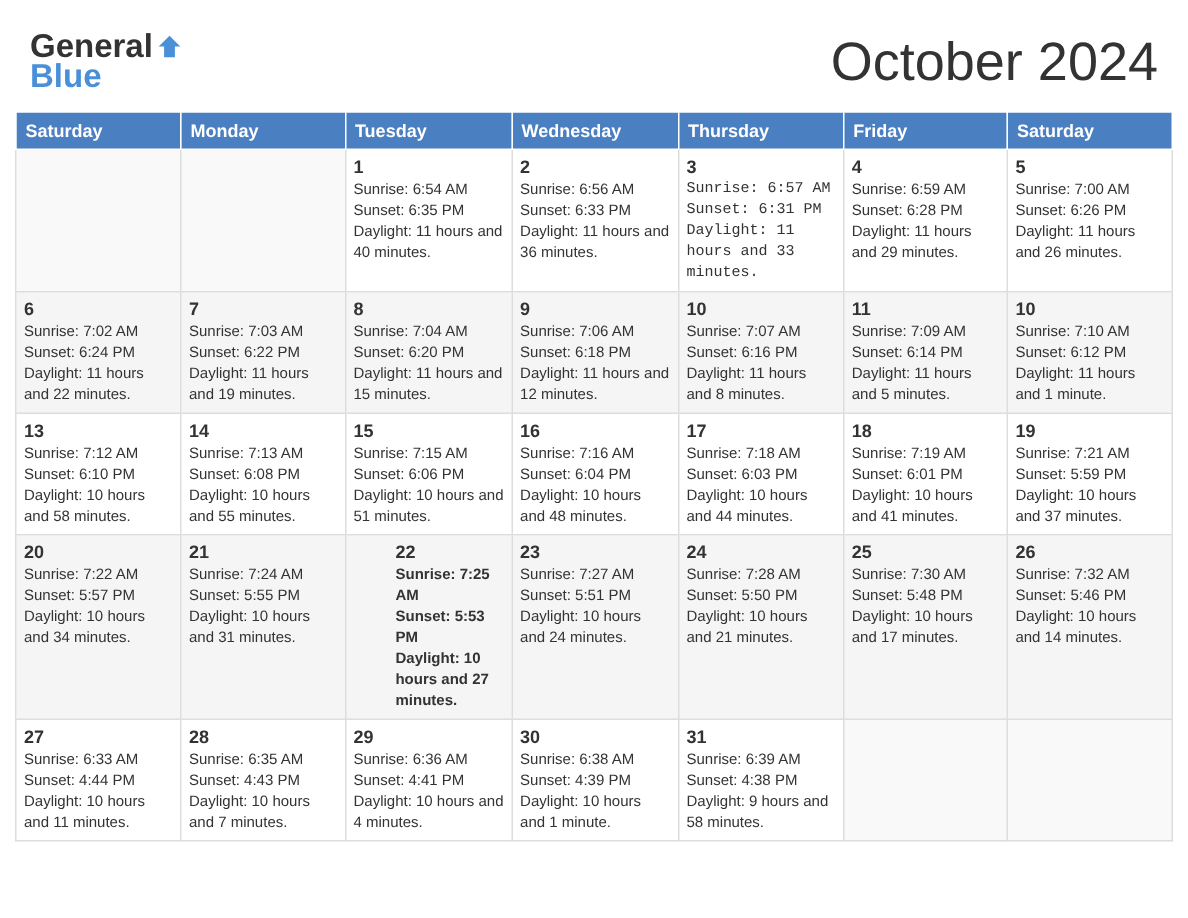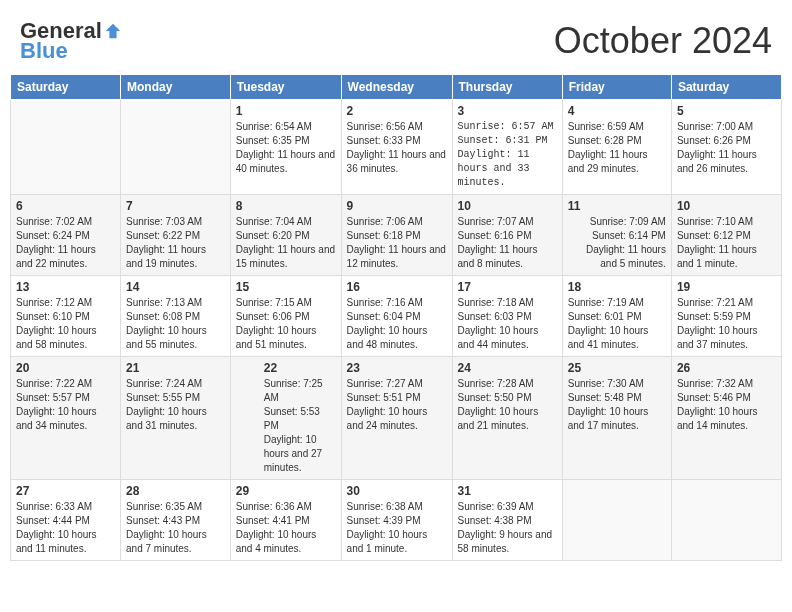"Sunrise: 7:09 AM" div.day-info { text-align: right -> none }
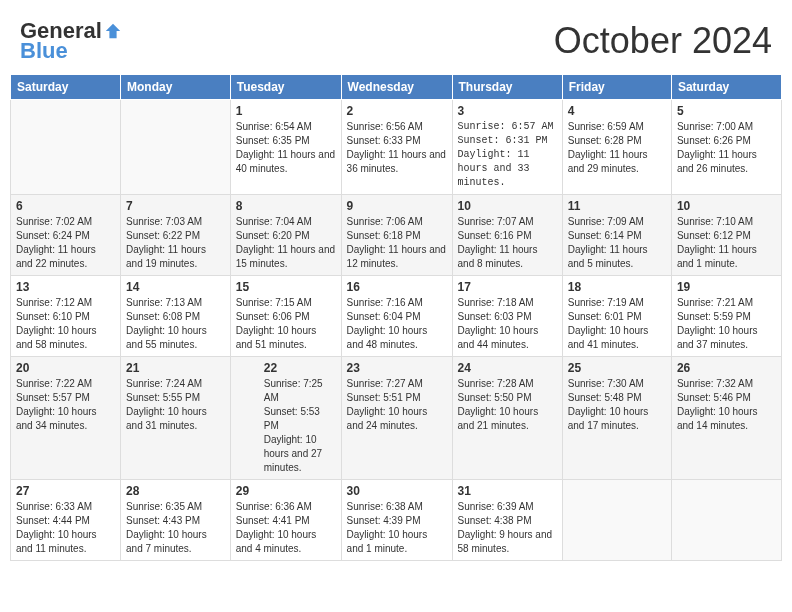"Sunrise: 7:25 AM" div.day-info { font-weight: none -> bold }
